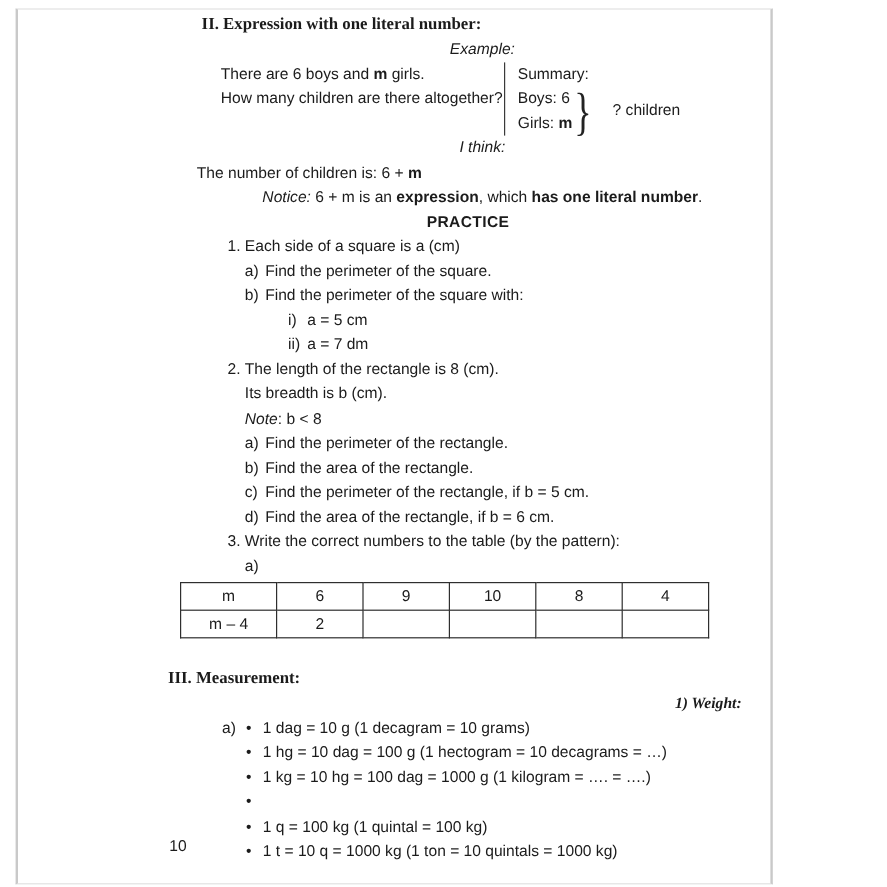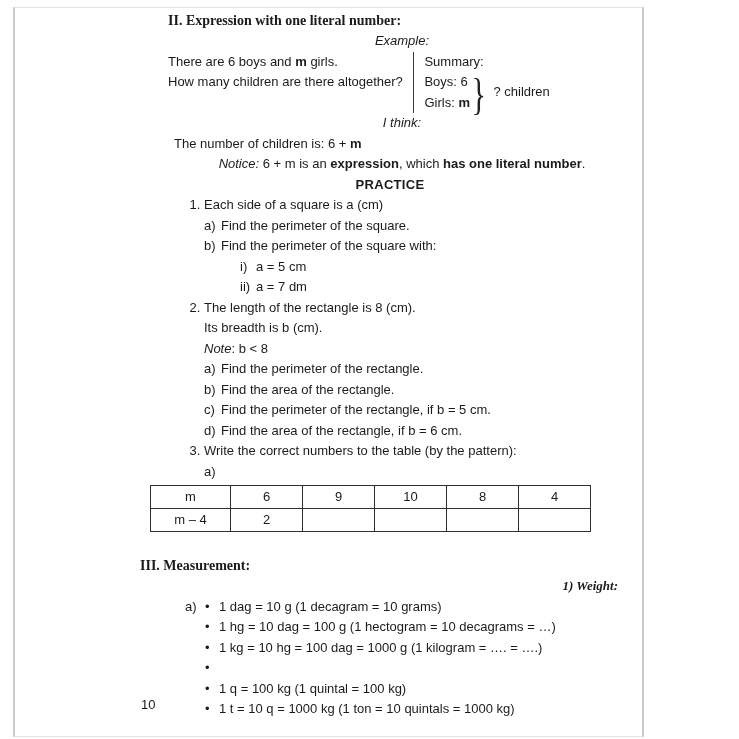"There are 6 boys and" .ex-row { margin-left: 28px -> 44px }
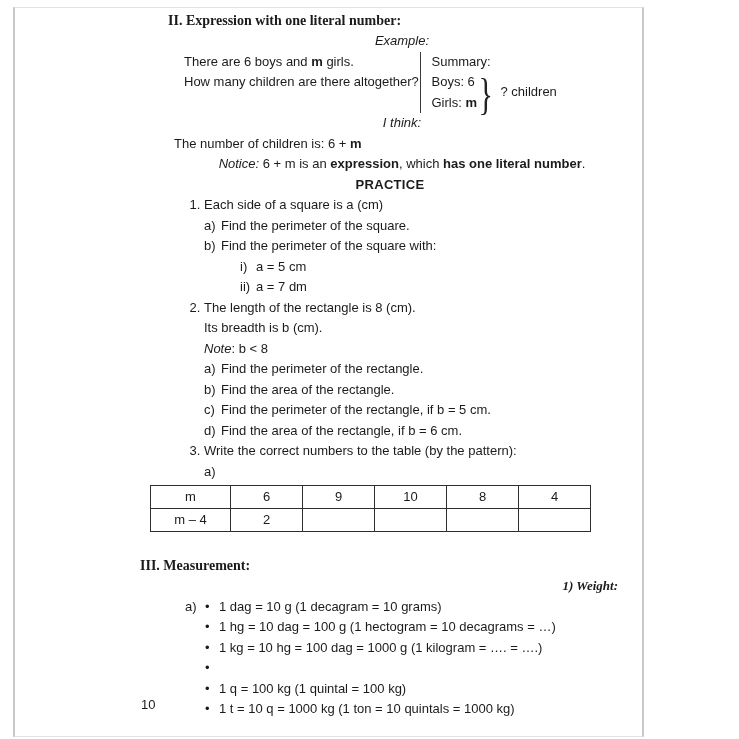"? children" .sum-q { left: 79px -> 89px }
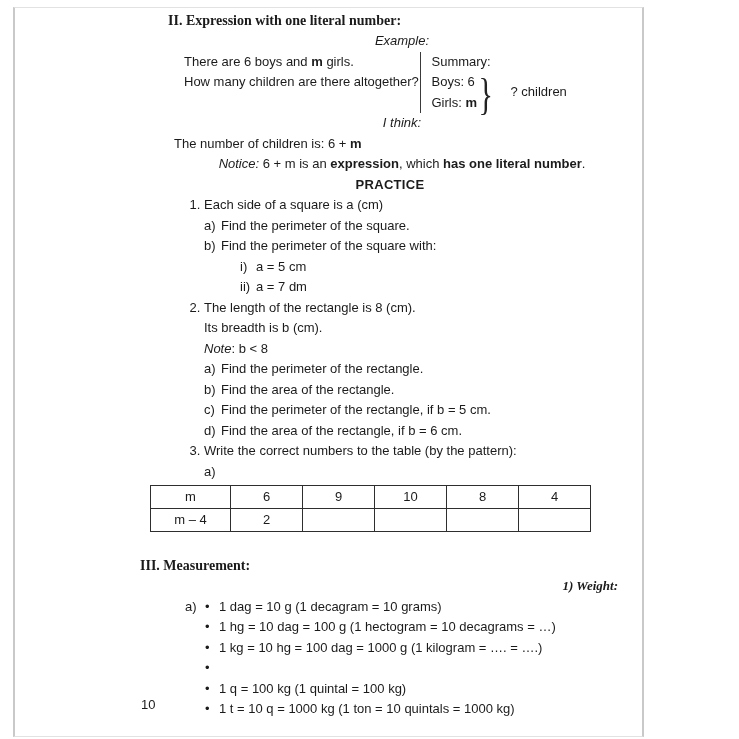"The number of children is:" .ml28 { margin-left: 34px -> 24px }
